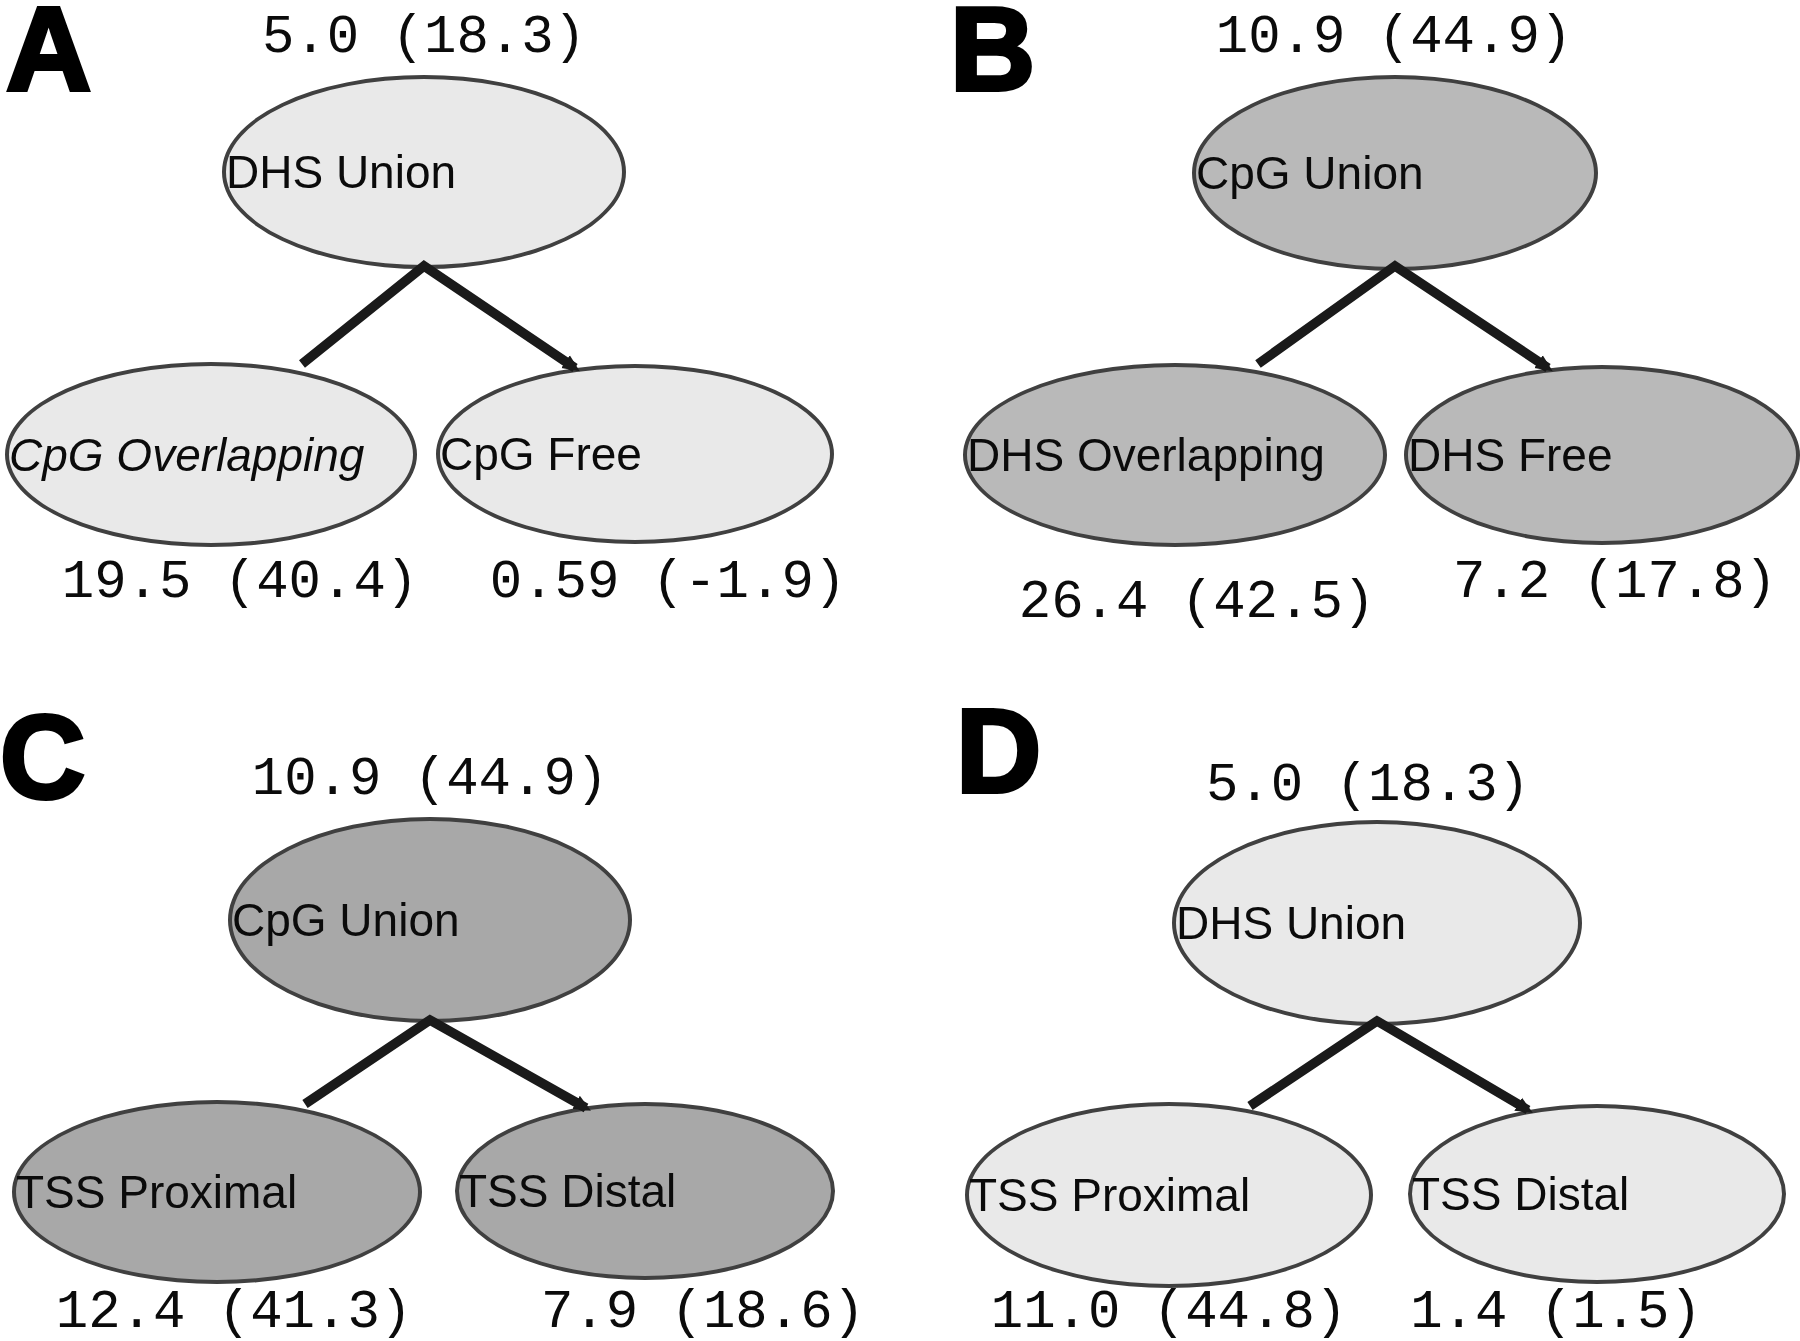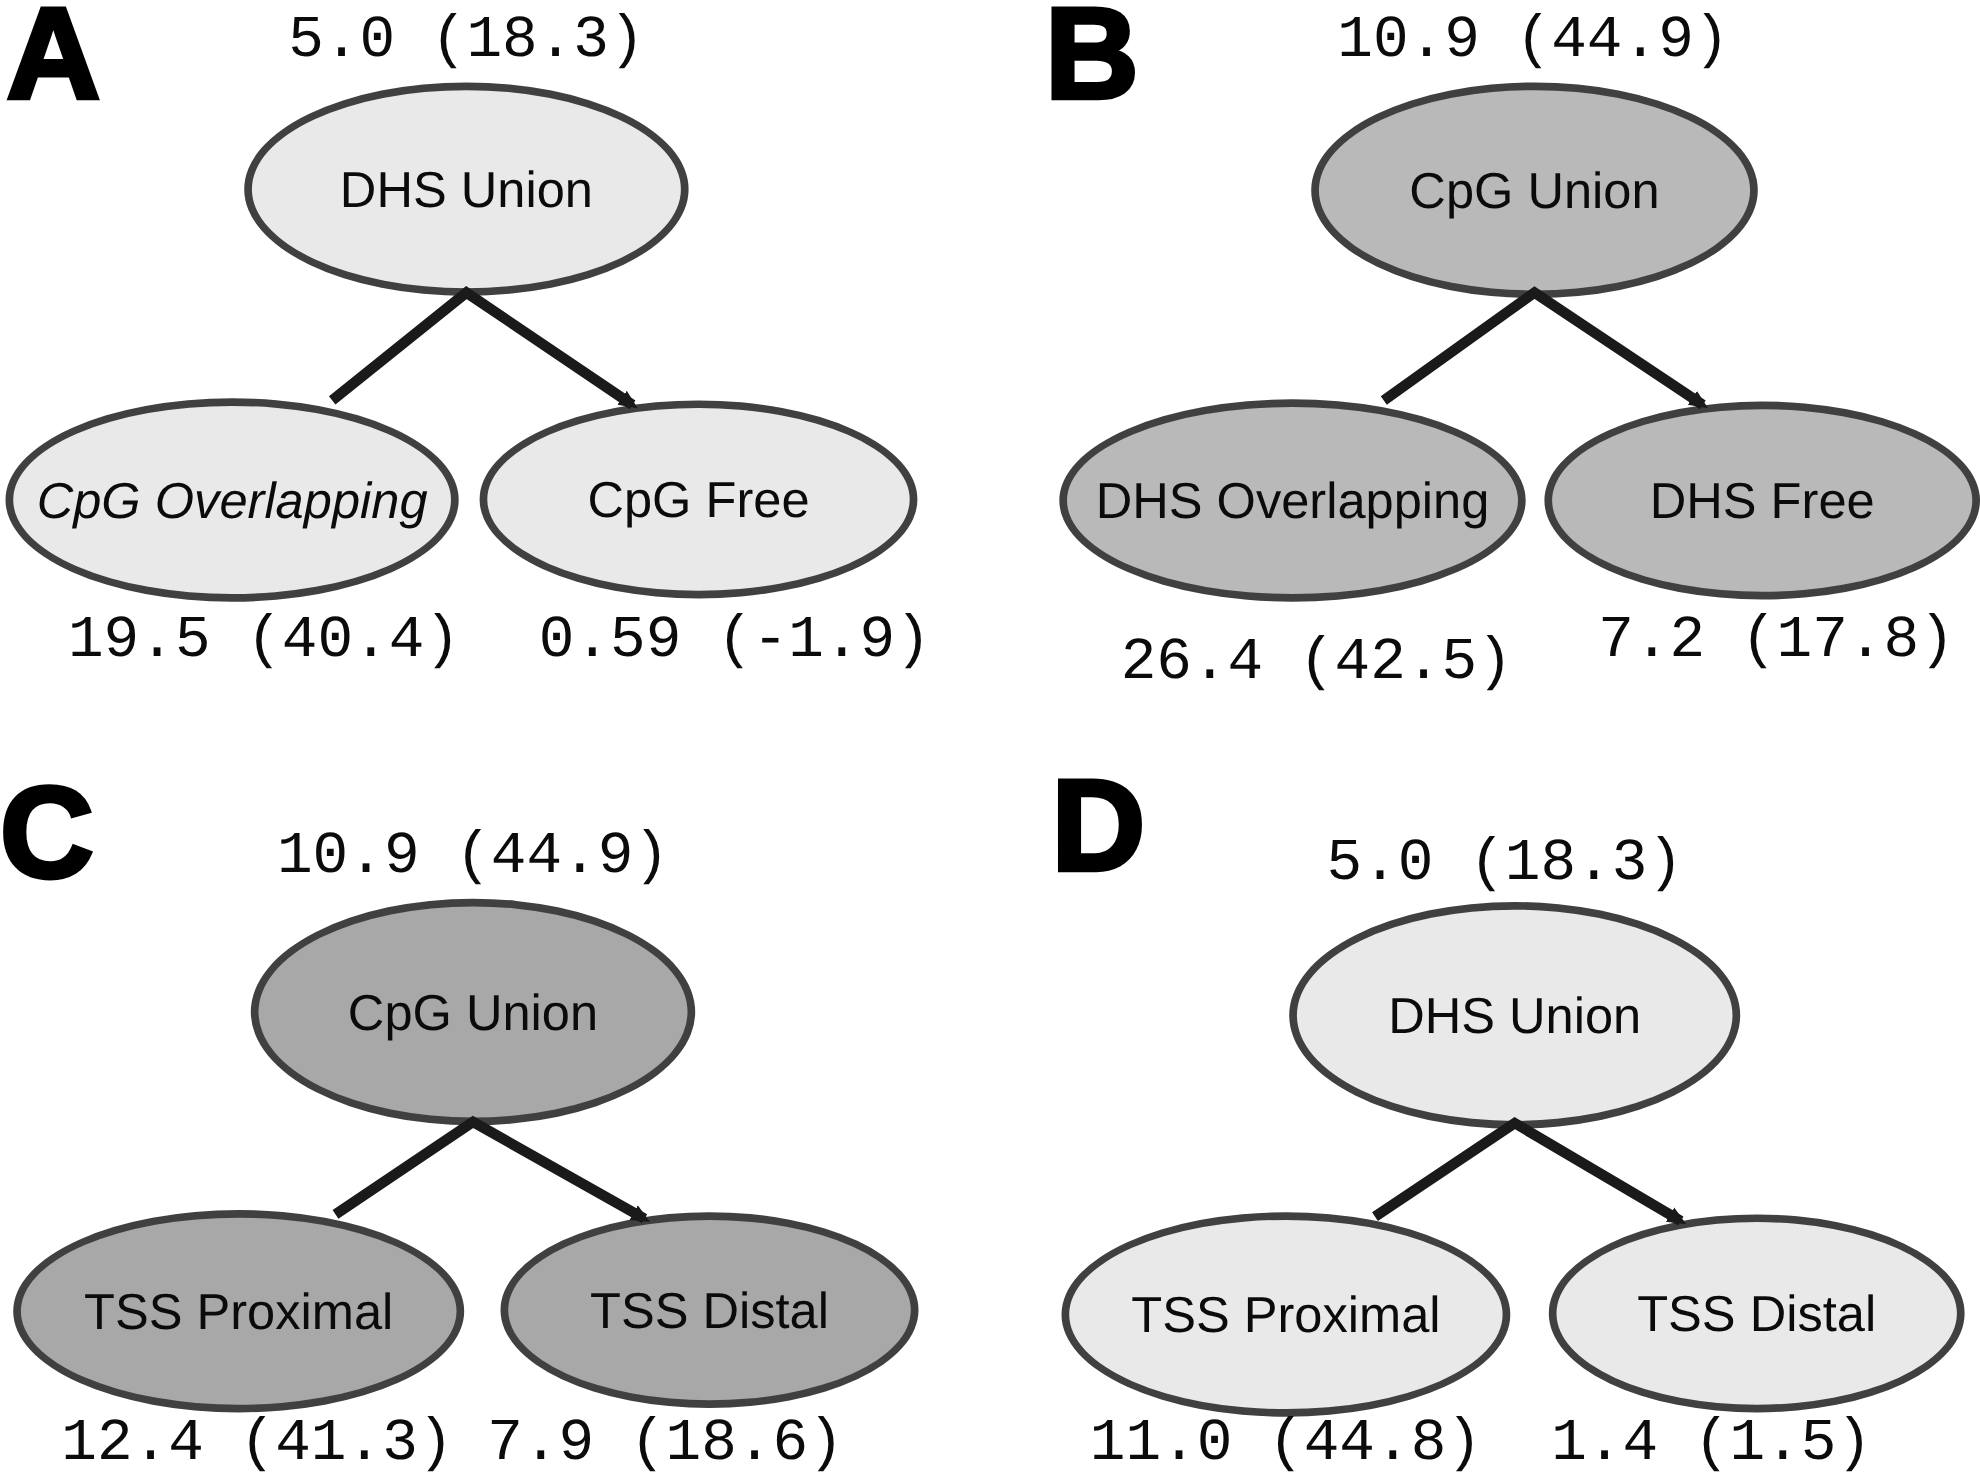"DHS Union" .node { border: 7px solid #404040 -> 4px solid #404040; justify-content: center -> none }
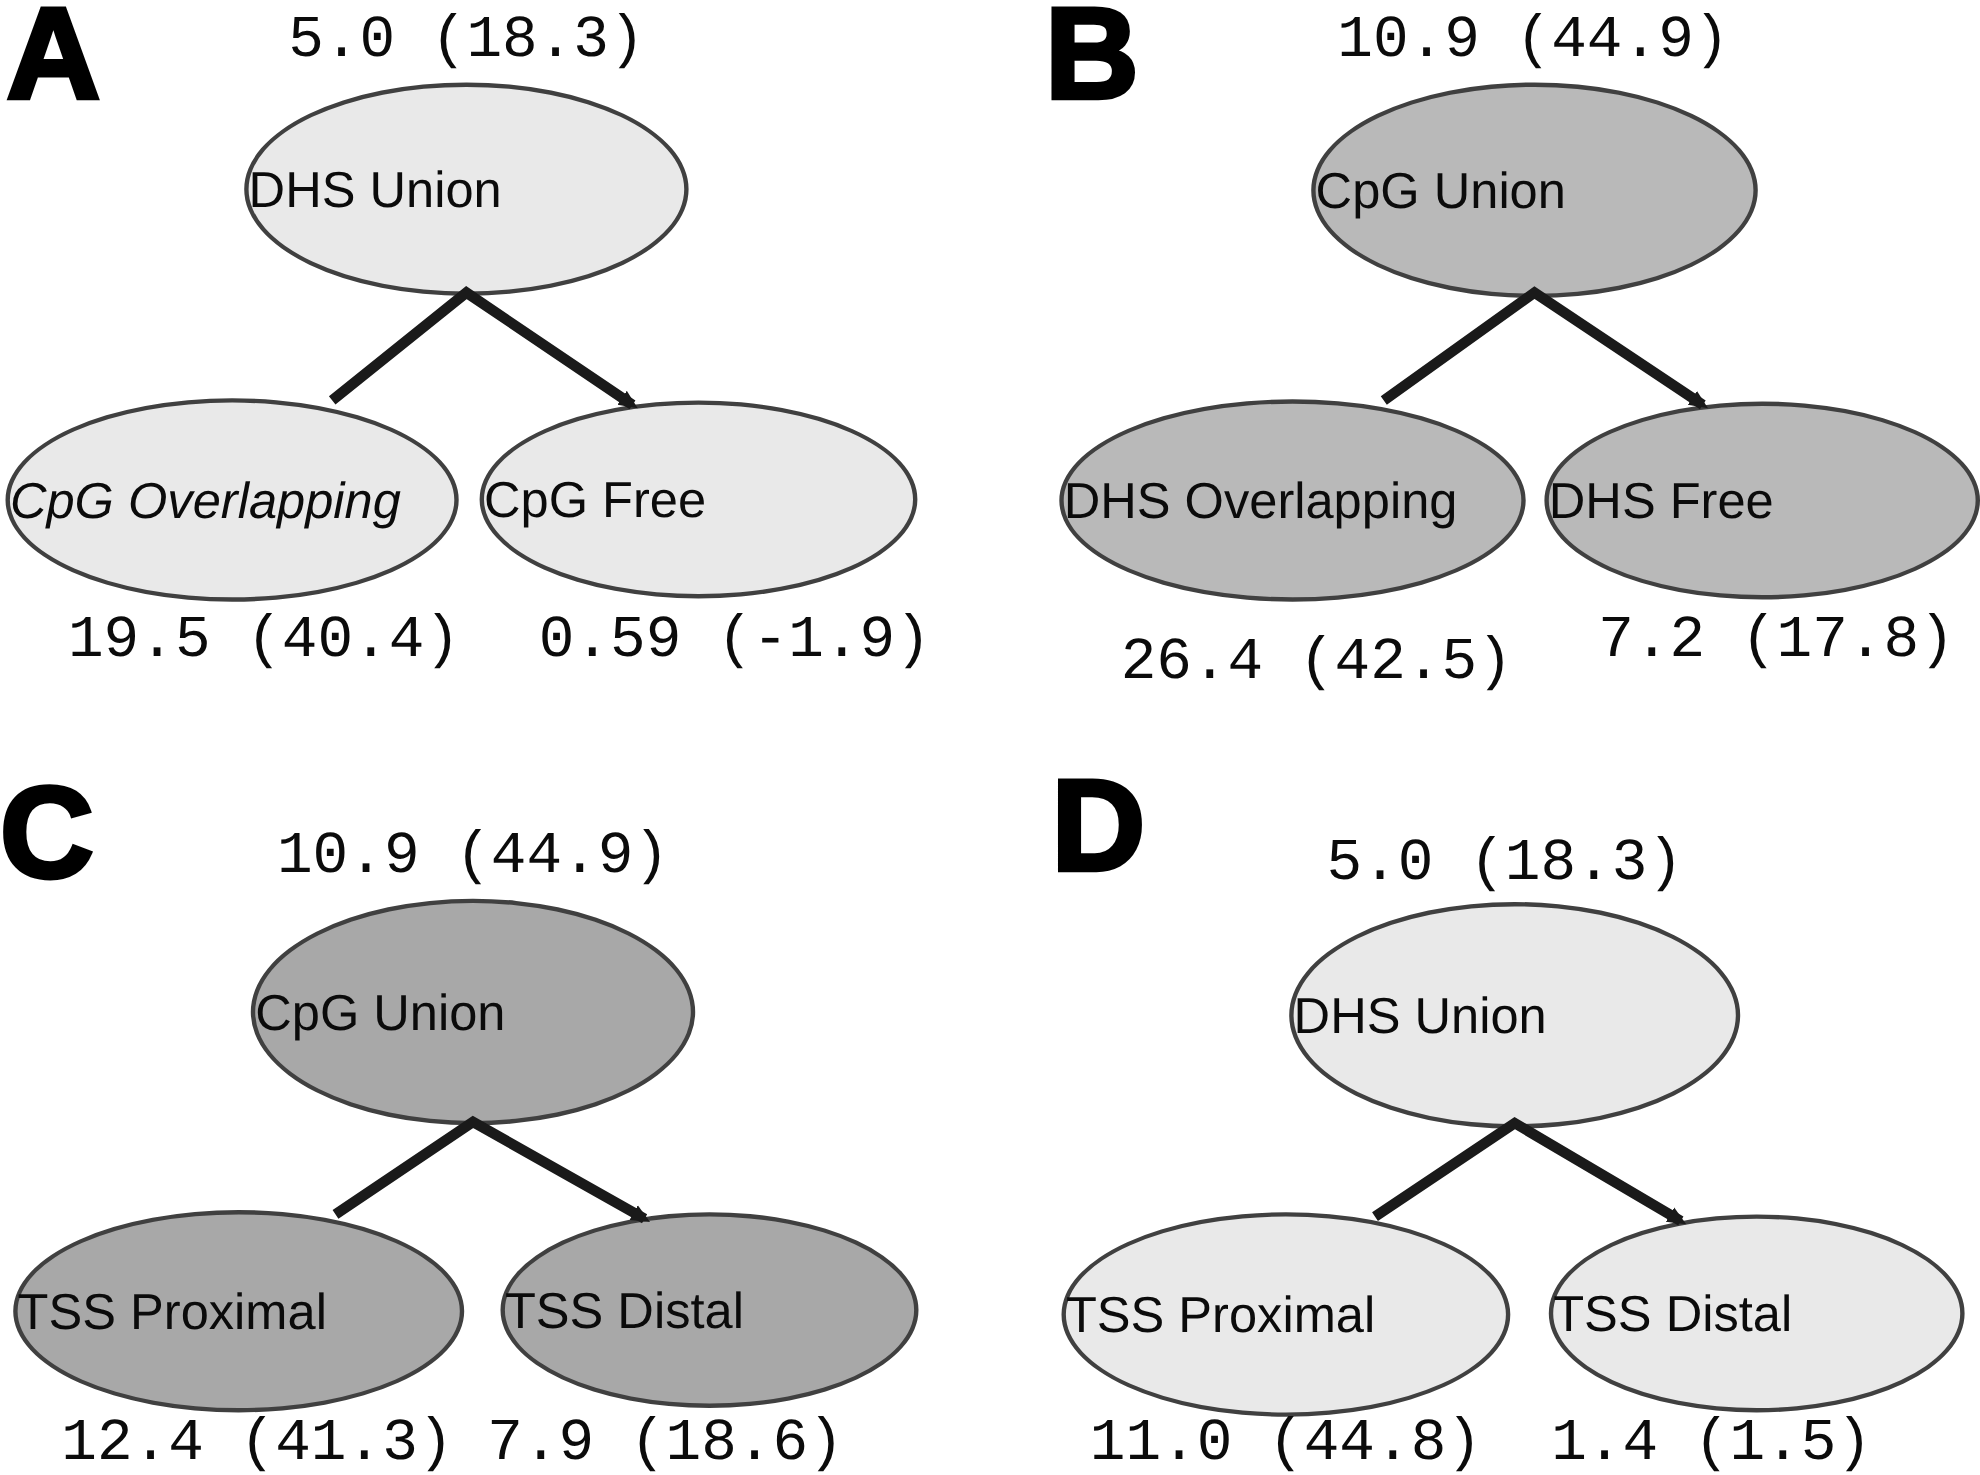"7.9 (18.6)" .ann-c-br { text-align: none -> right }
